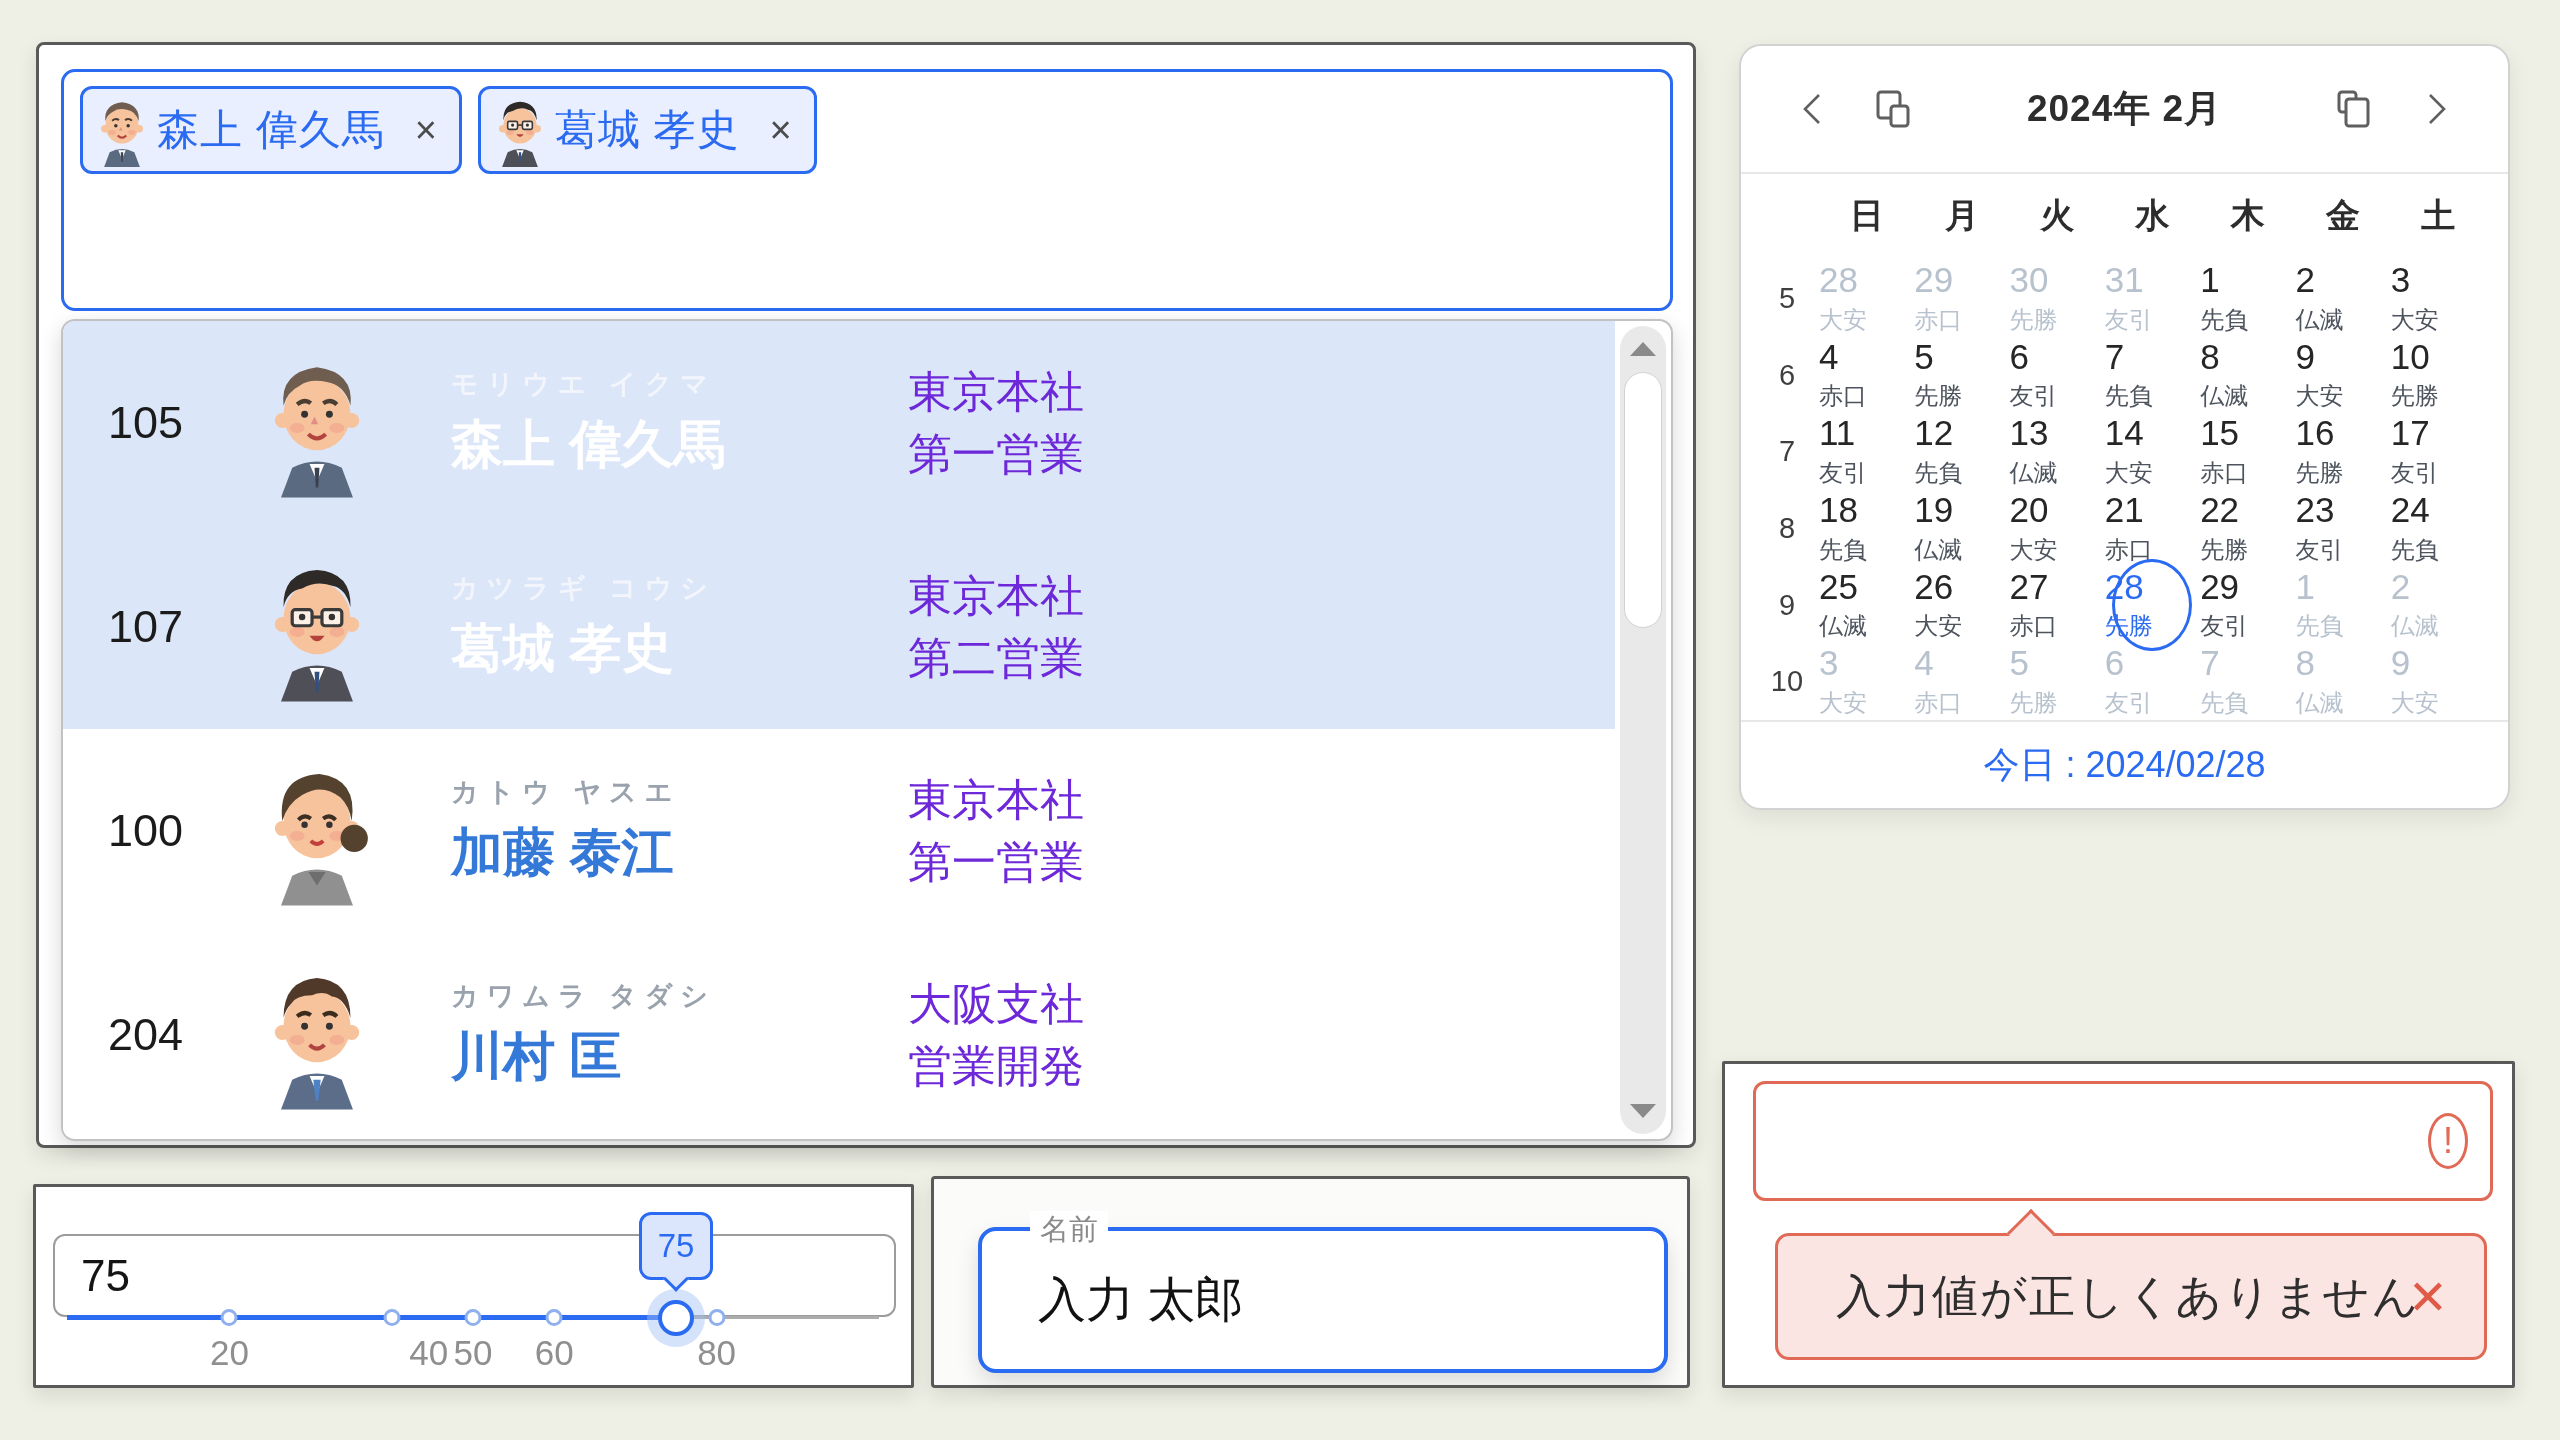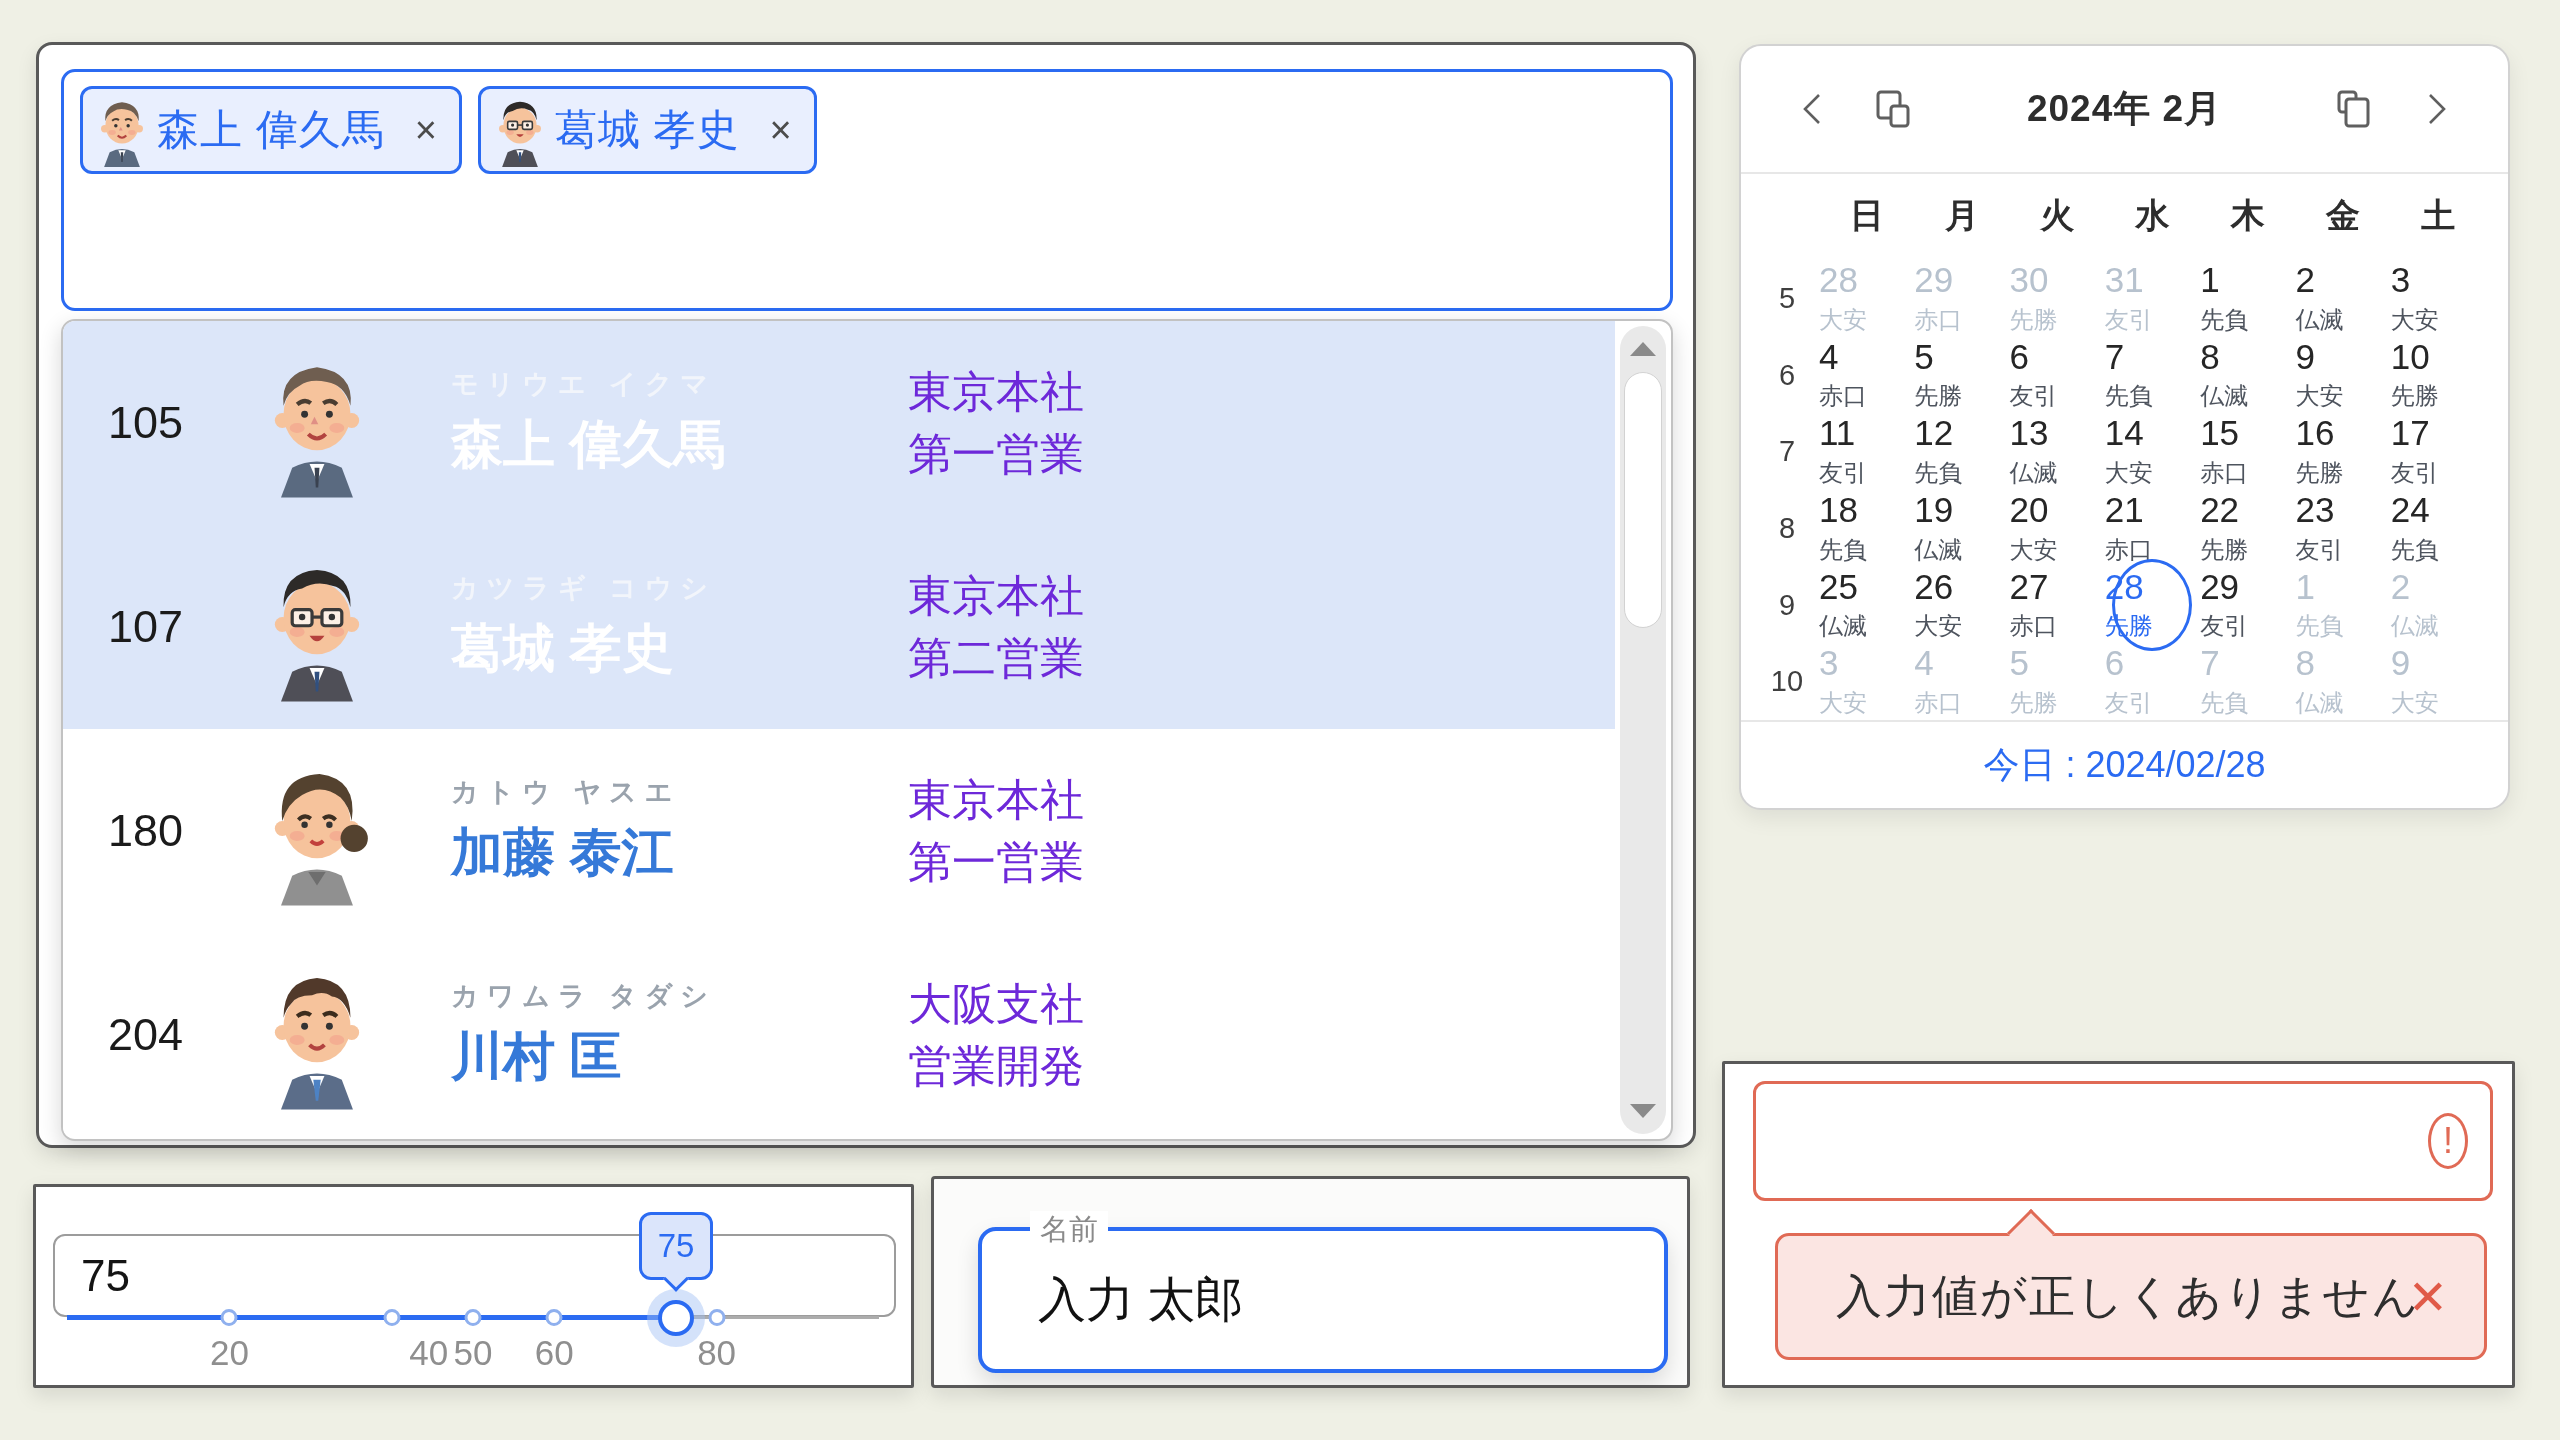"森上 偉久馬" .panel { border-radius: 16px -> 8px }
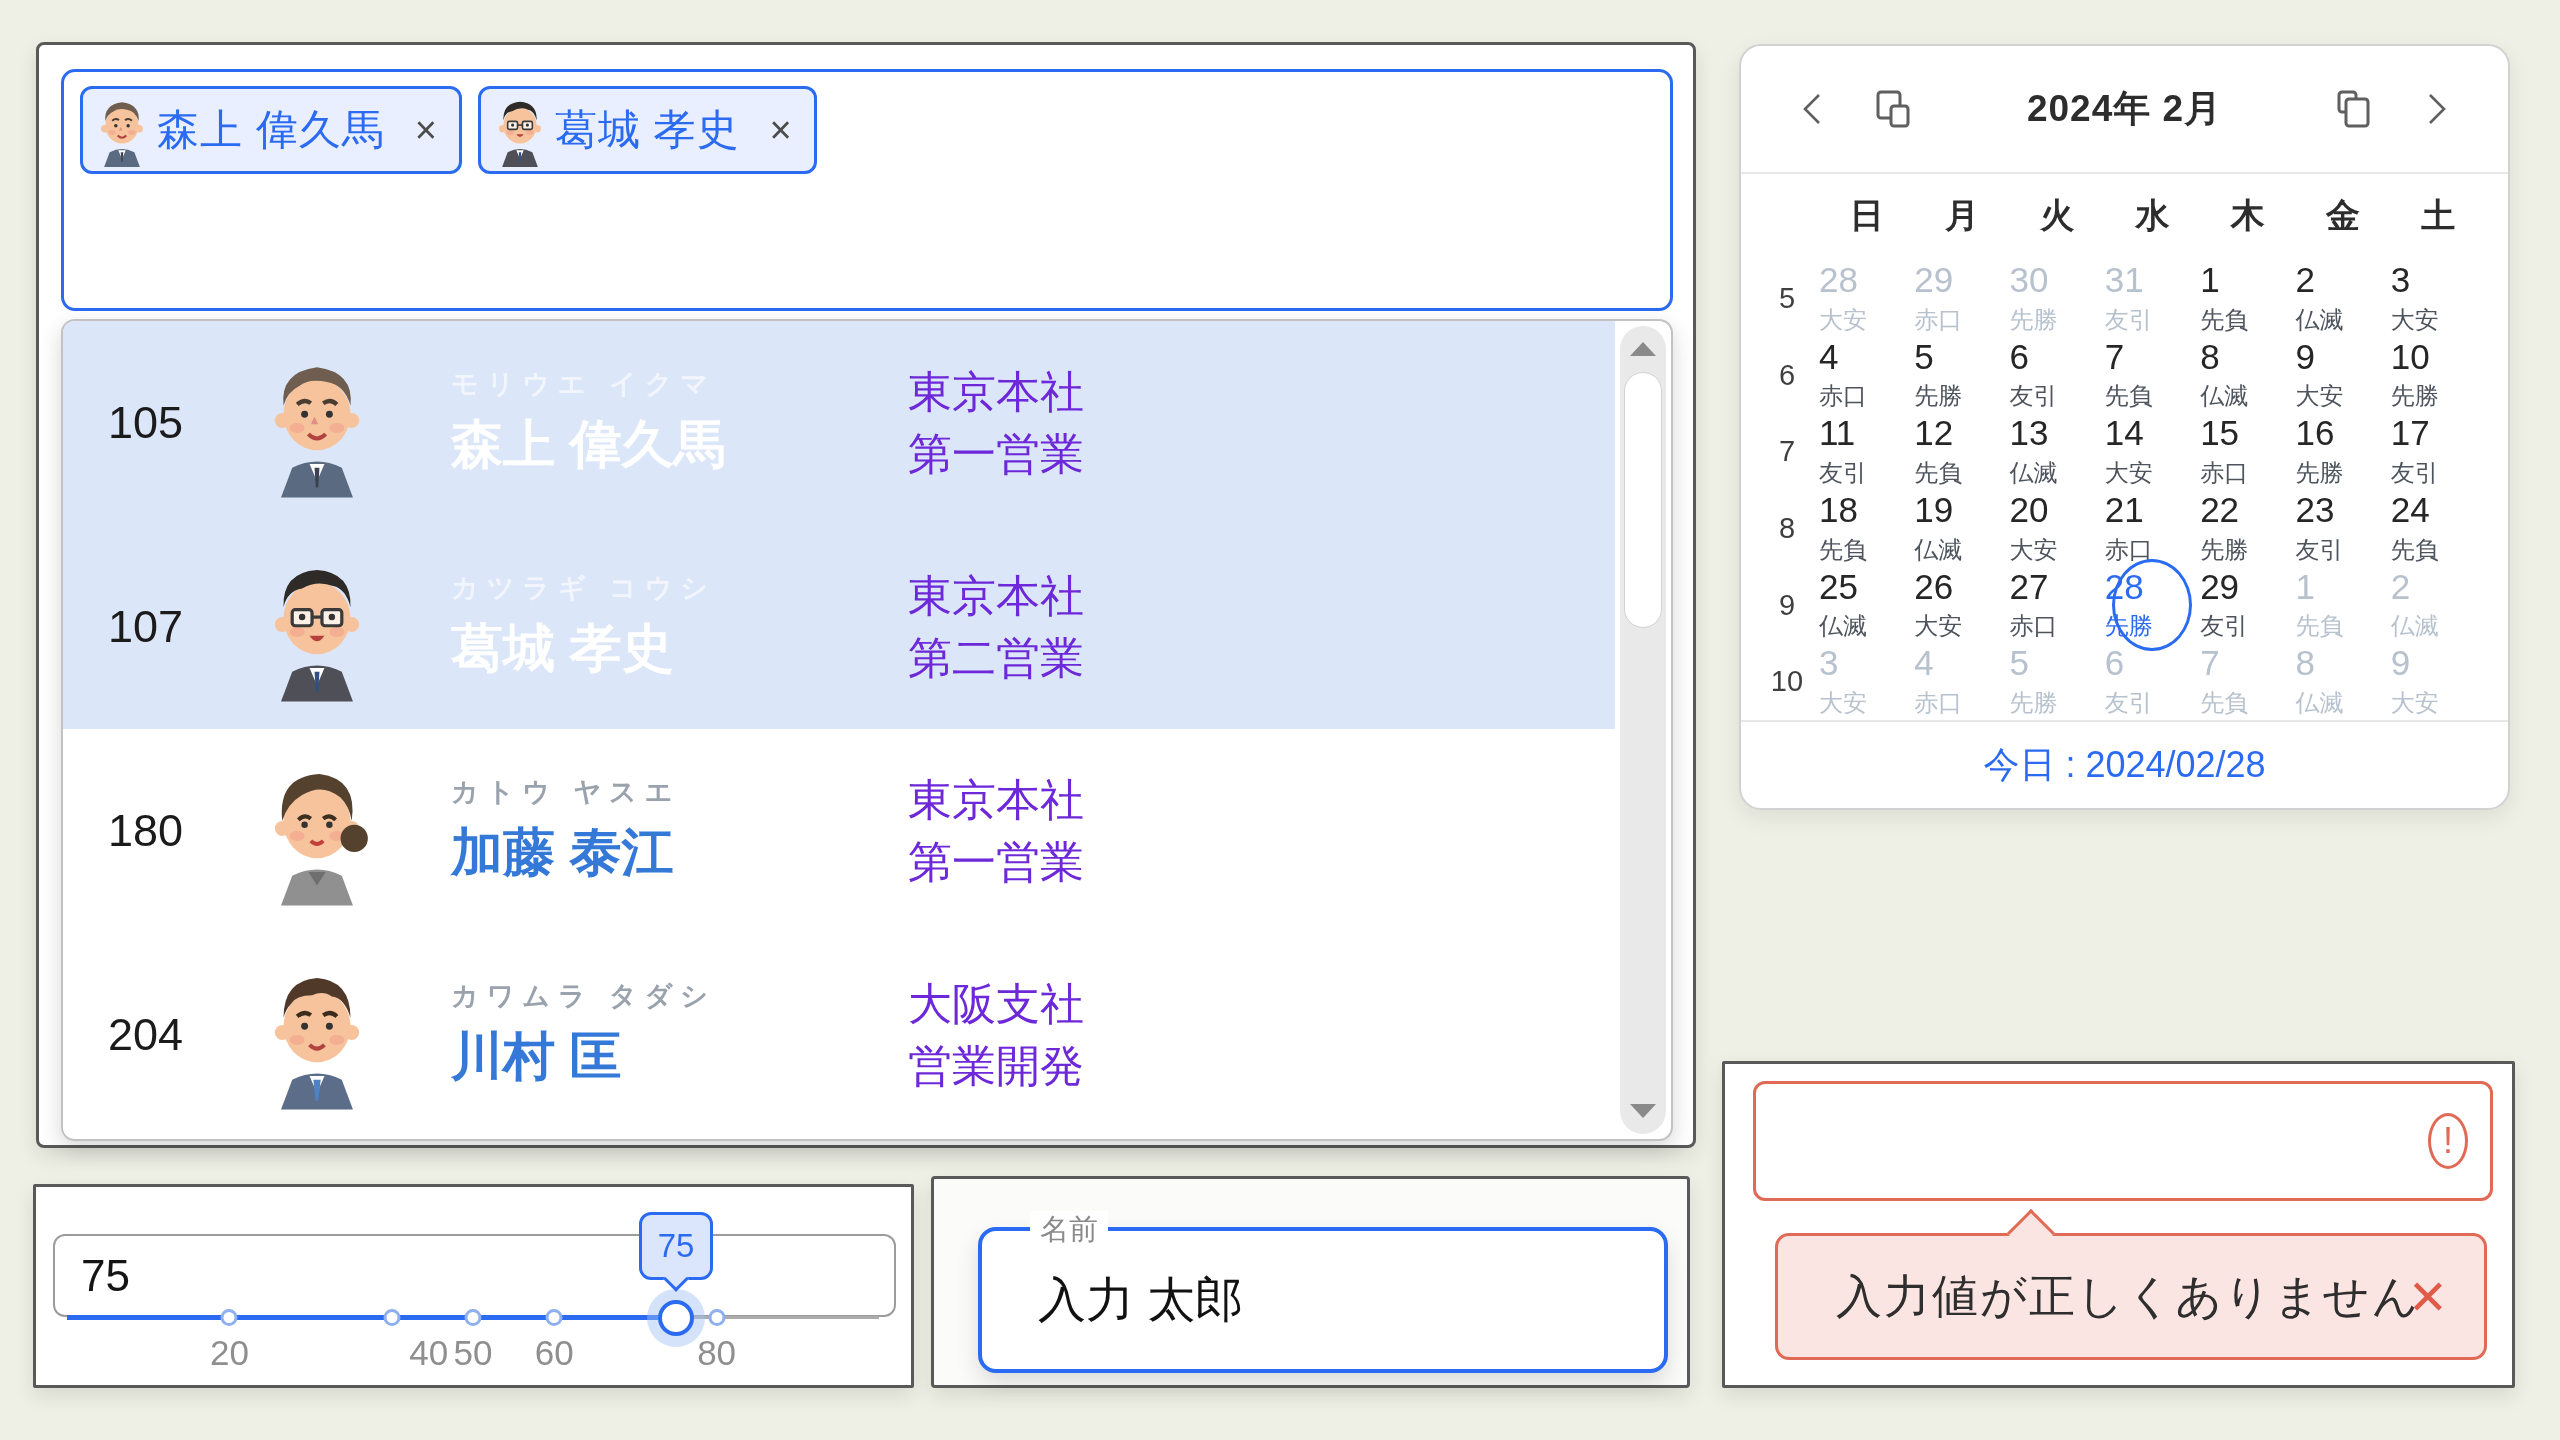"180" div.row-id { text: 180 -> 100 }
